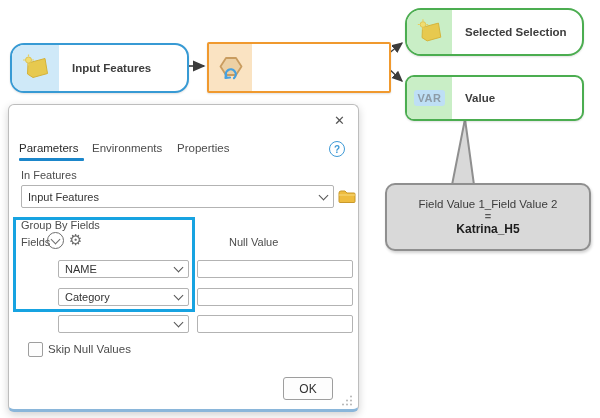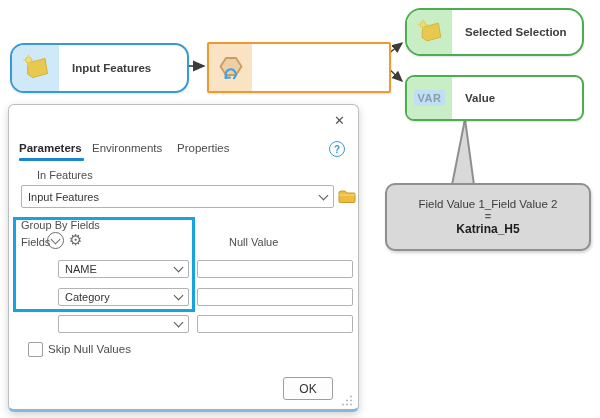"Parameters" .tab.active { font-weight: 700 -> 400 }
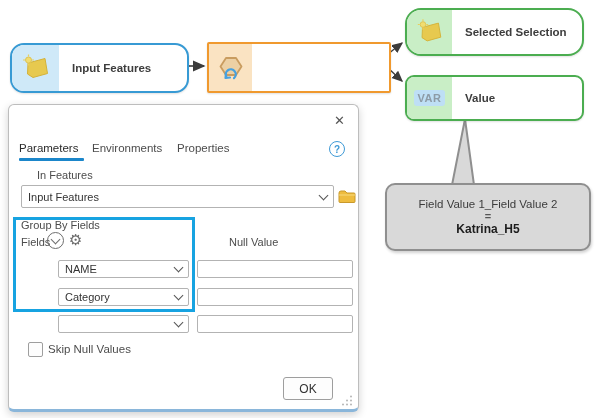"In Features" div.abs { left: 28px -> 12px }
